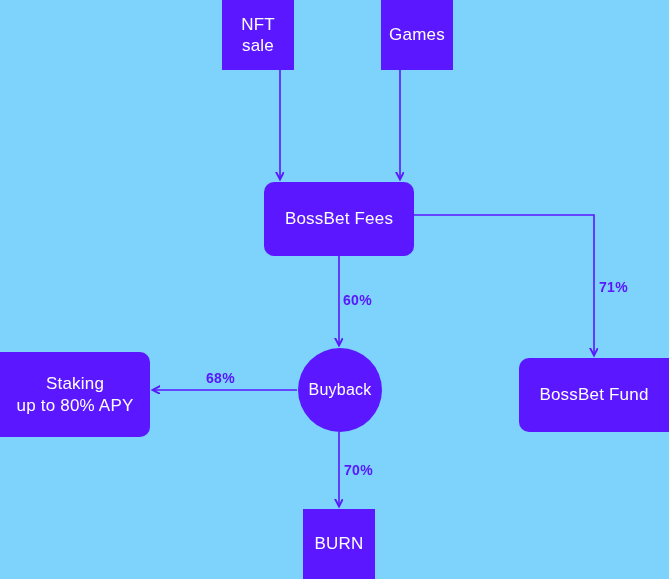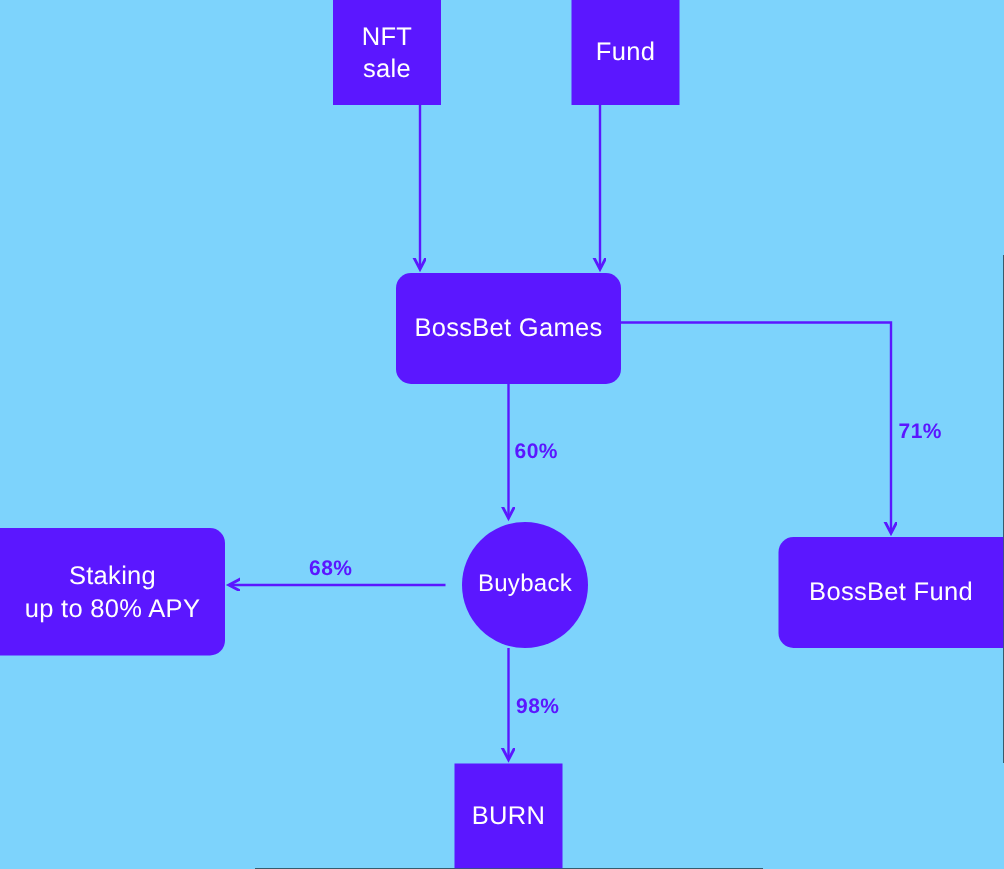"Fund" span.node-label { text: Fund -> Games }
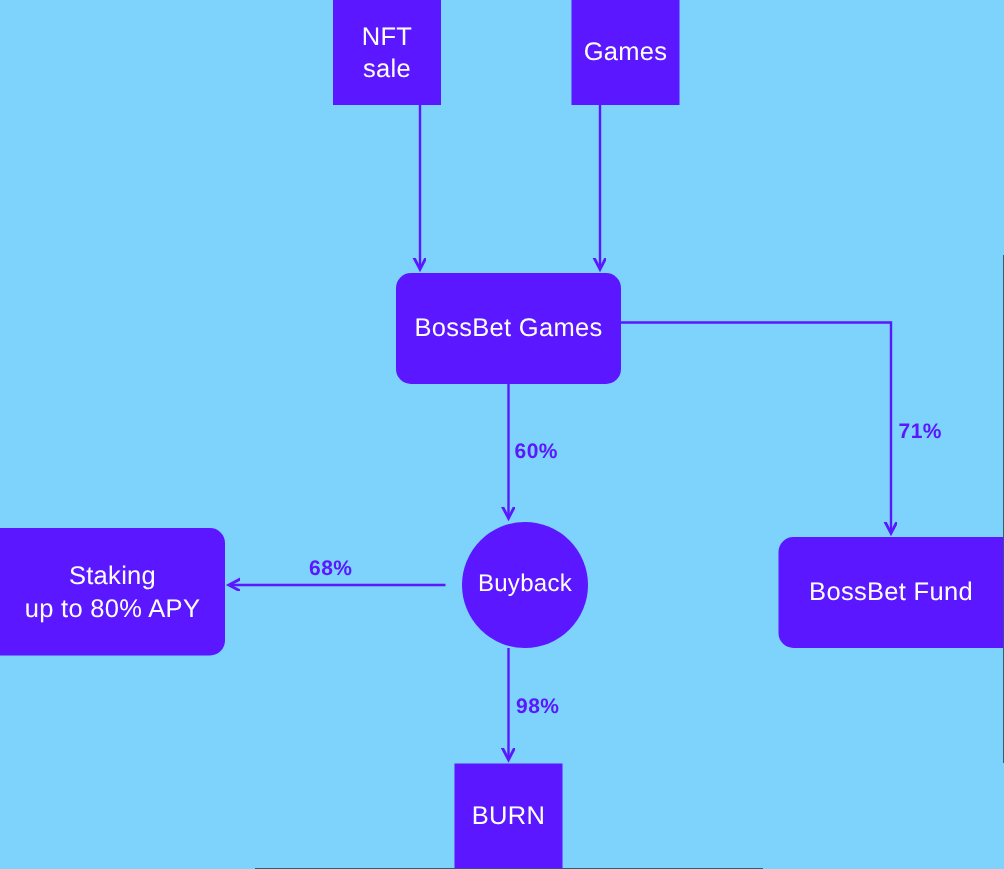"BossBet Games" span.node-label { text: Games -> Fees }
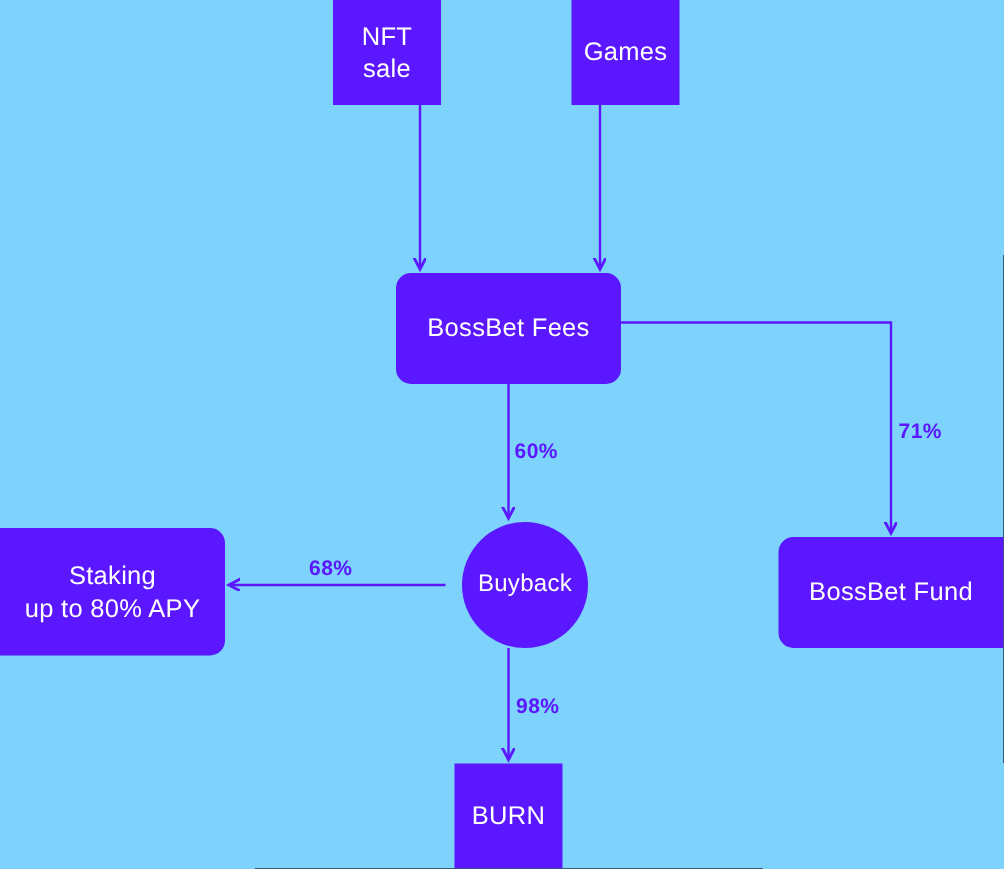"Buyback" #node-buyback { left: 308px -> 298px }
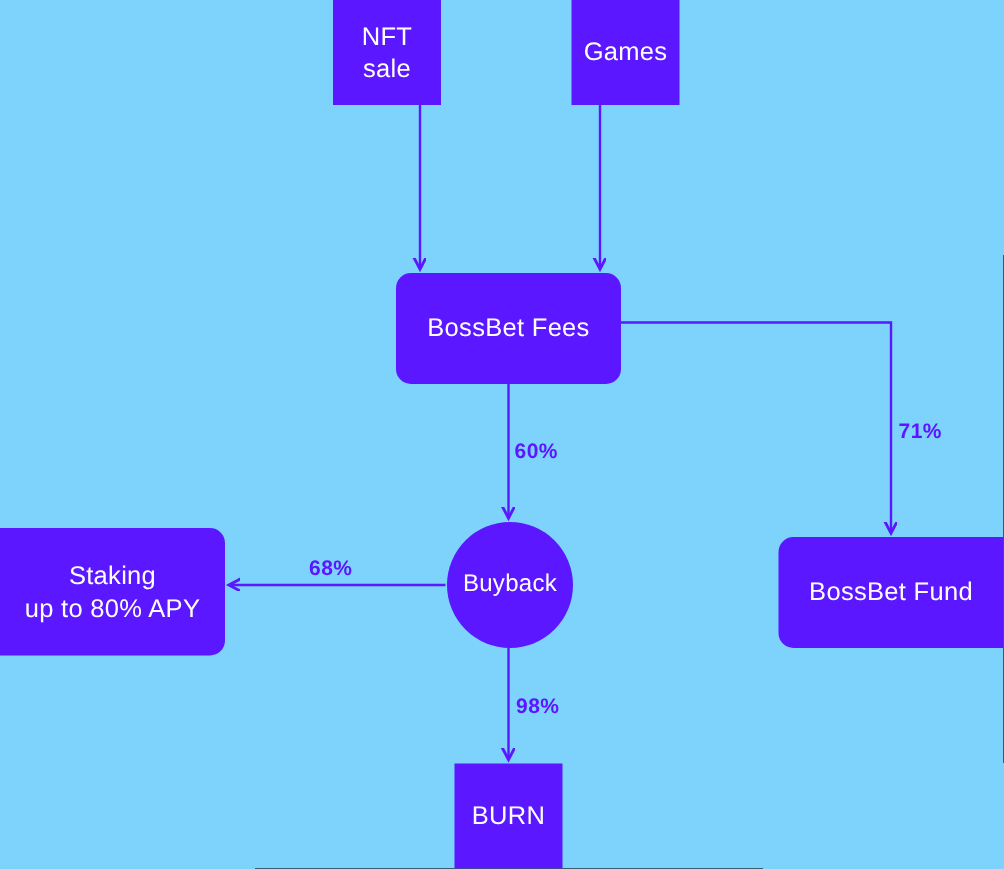"98%" div.edge-label { text: 98% -> 70% }
